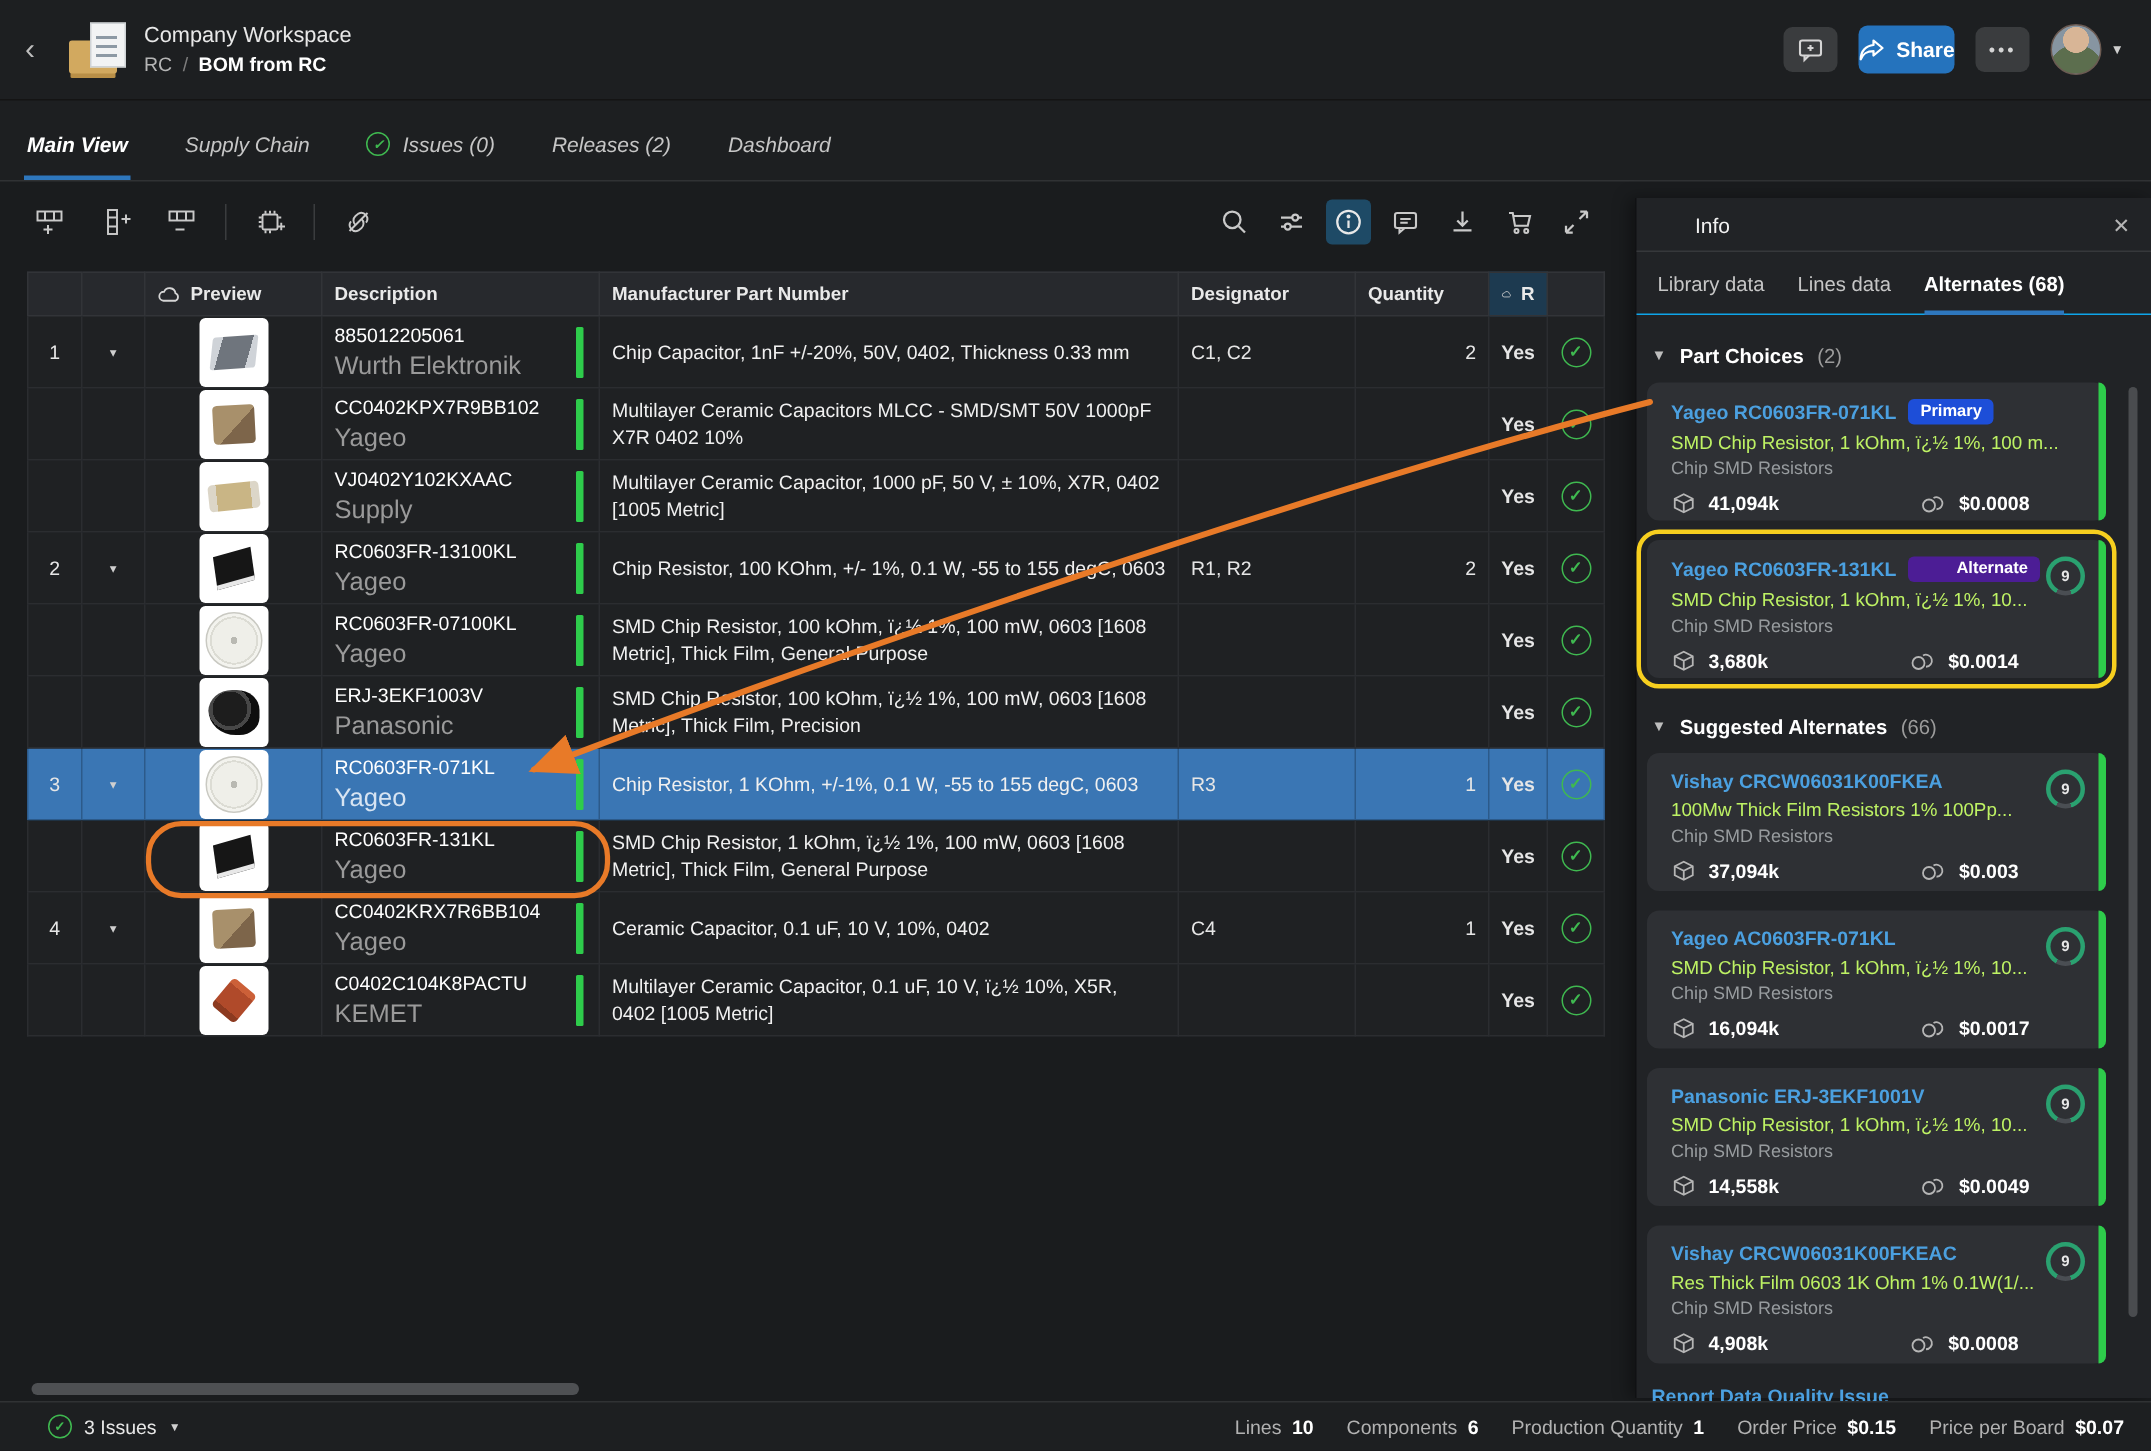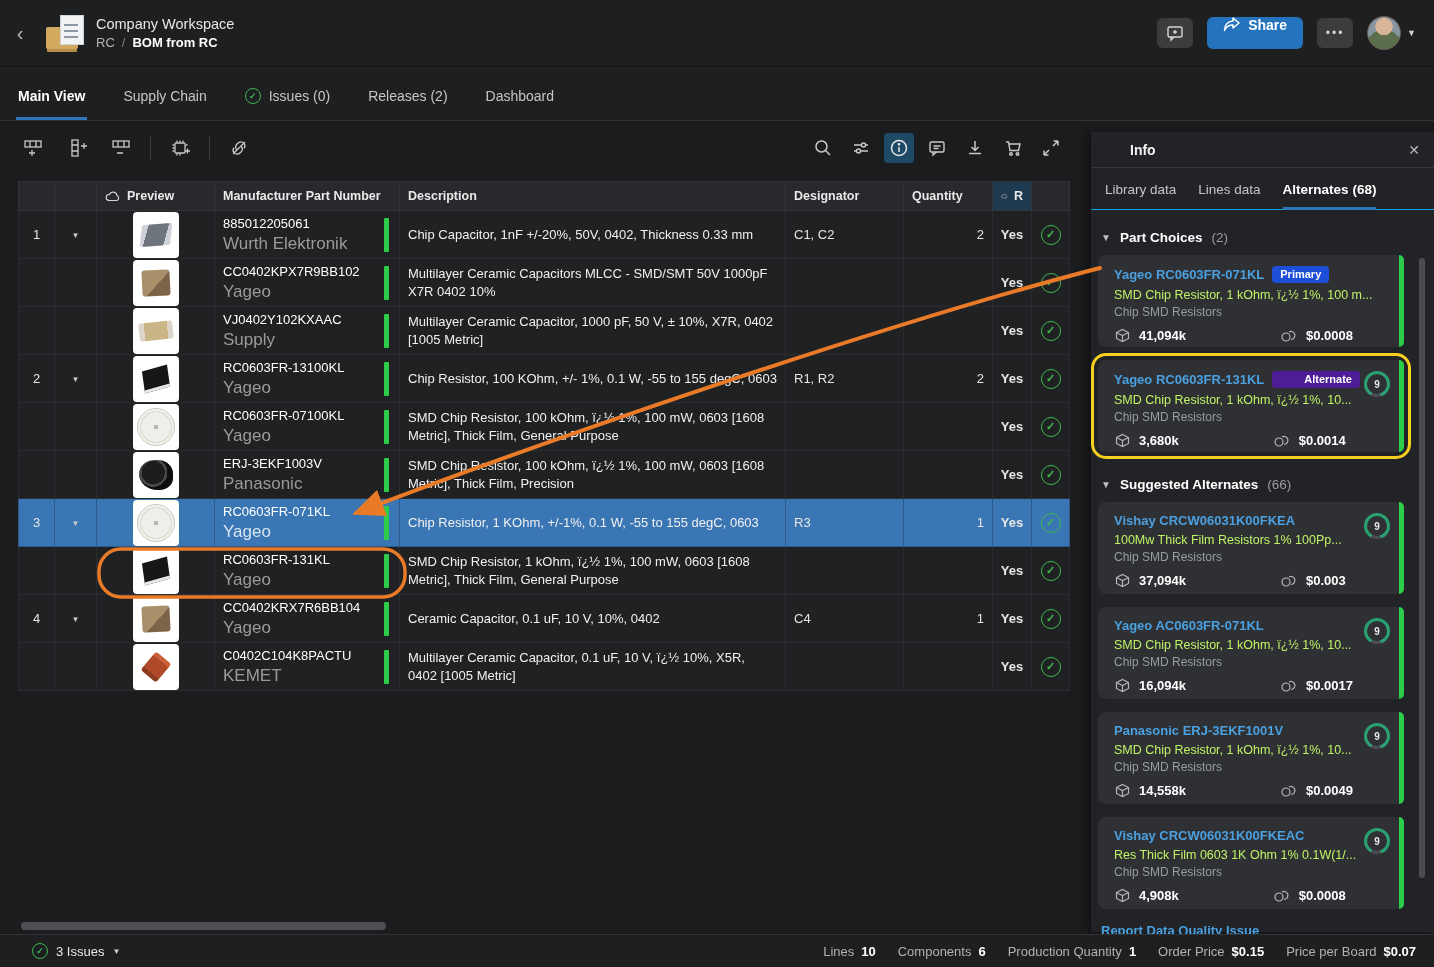"Share" .share-btn { align-items: flex-start -> center; padding: 0 16px -> 0 0 }
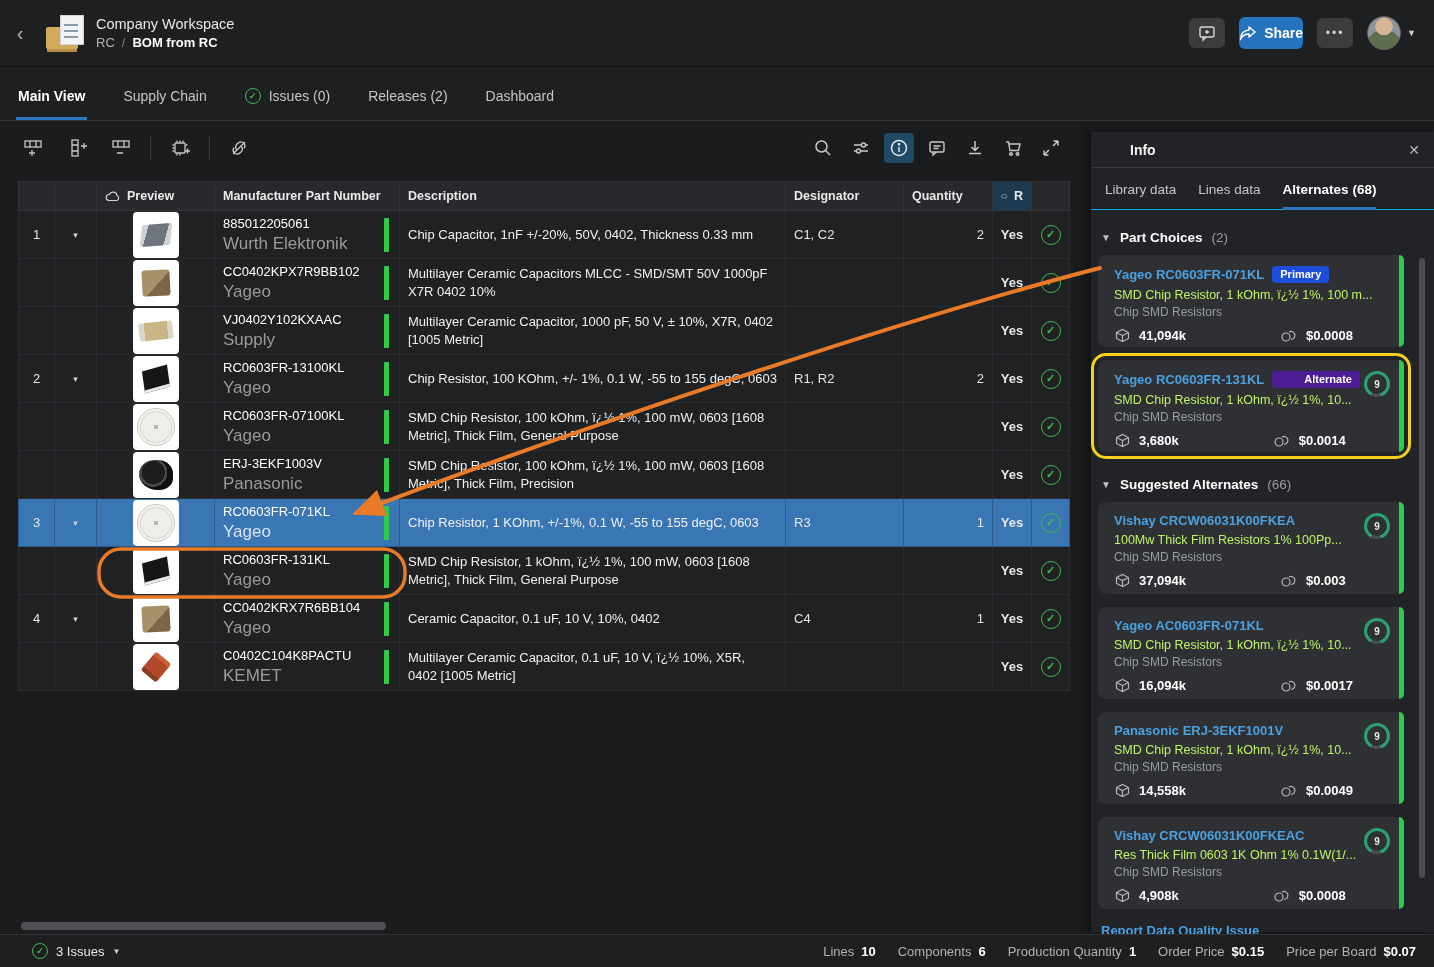"Main View" .tab { font-style: none -> italic }
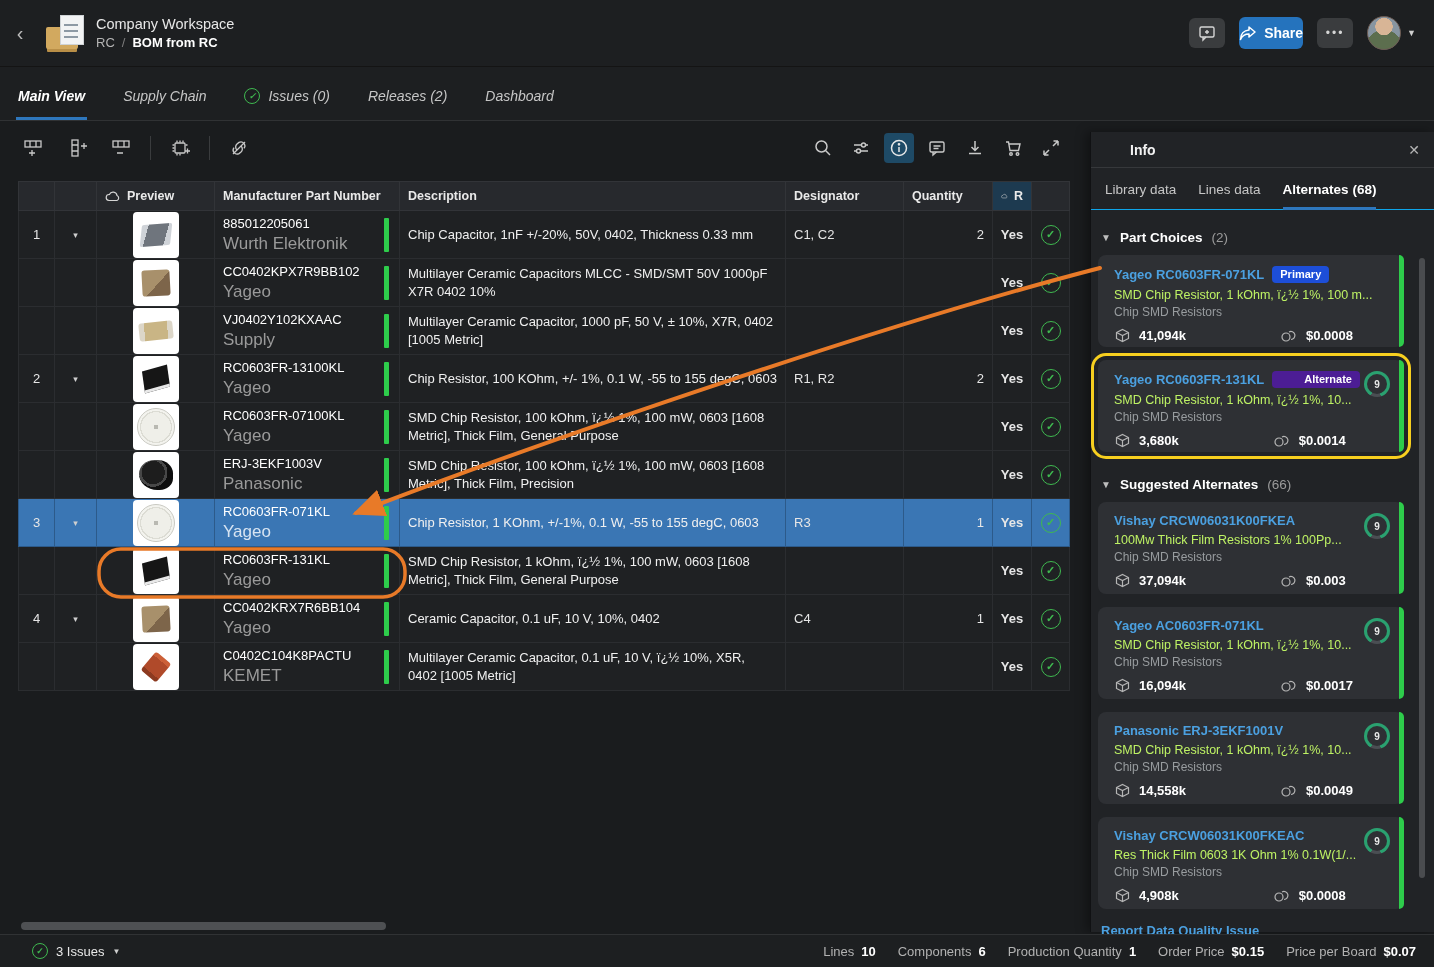"Info" .panel-title { font-weight: bold -> normal }
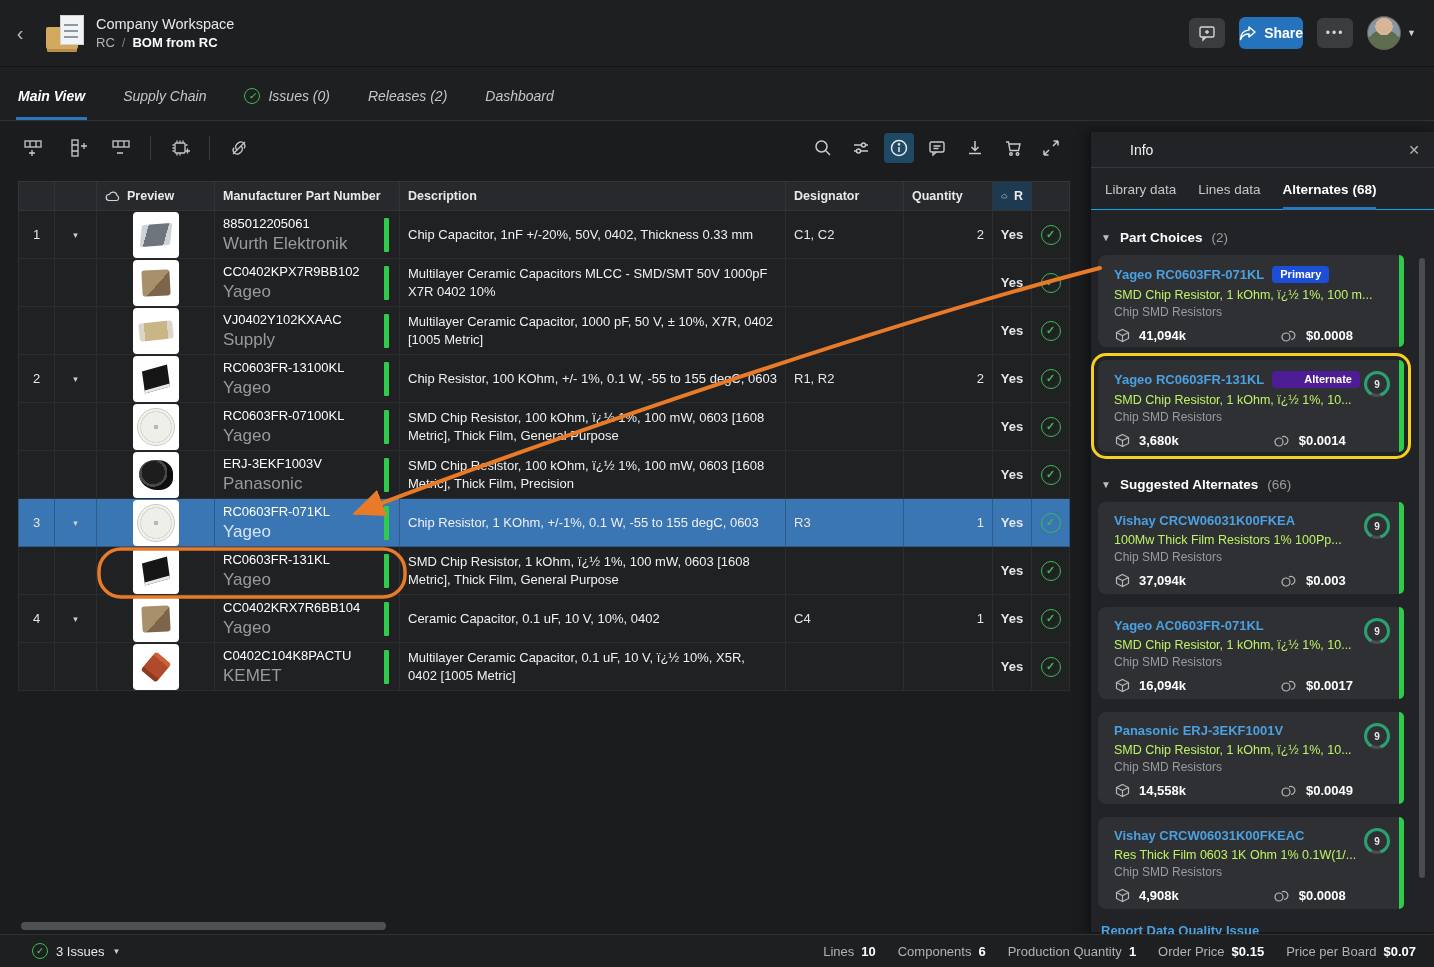"Manufacturer Part Number" div.hc { order: before "Description" -> after "Description" }
